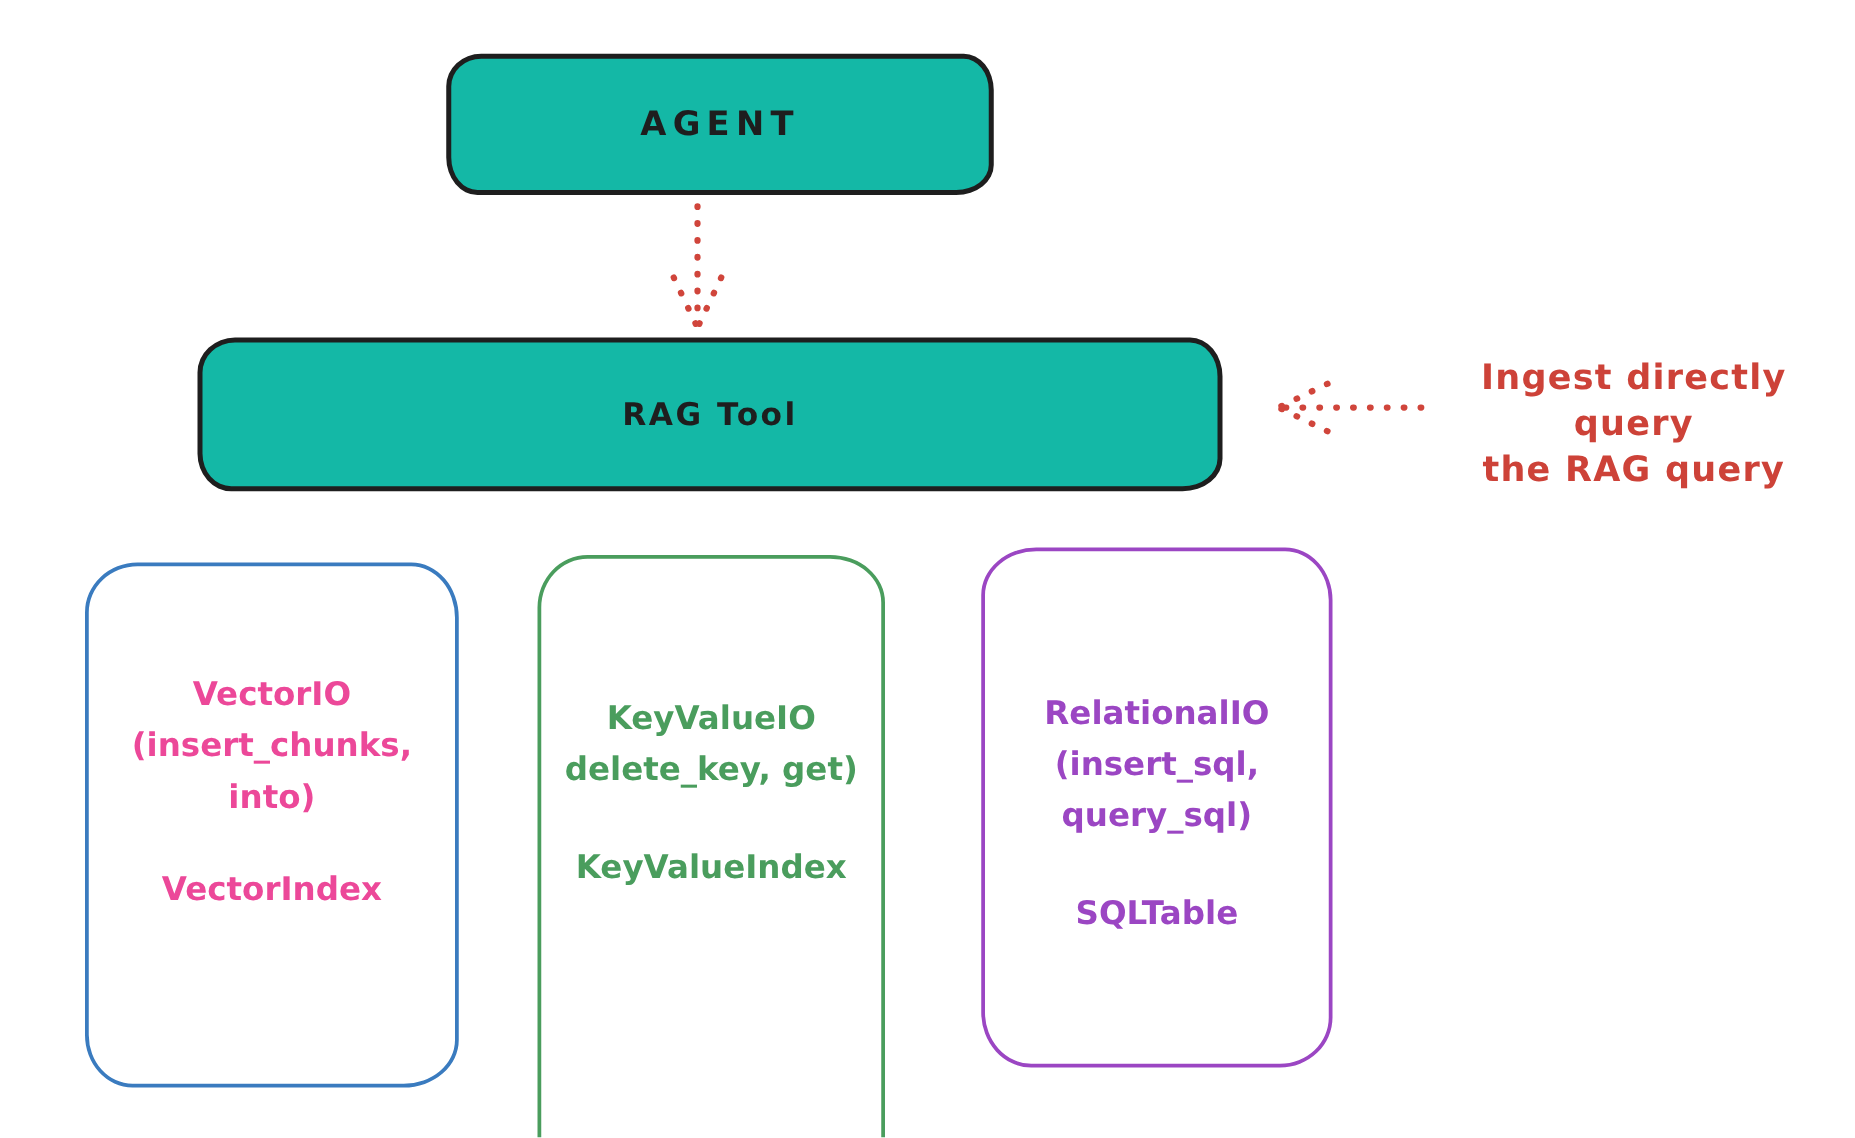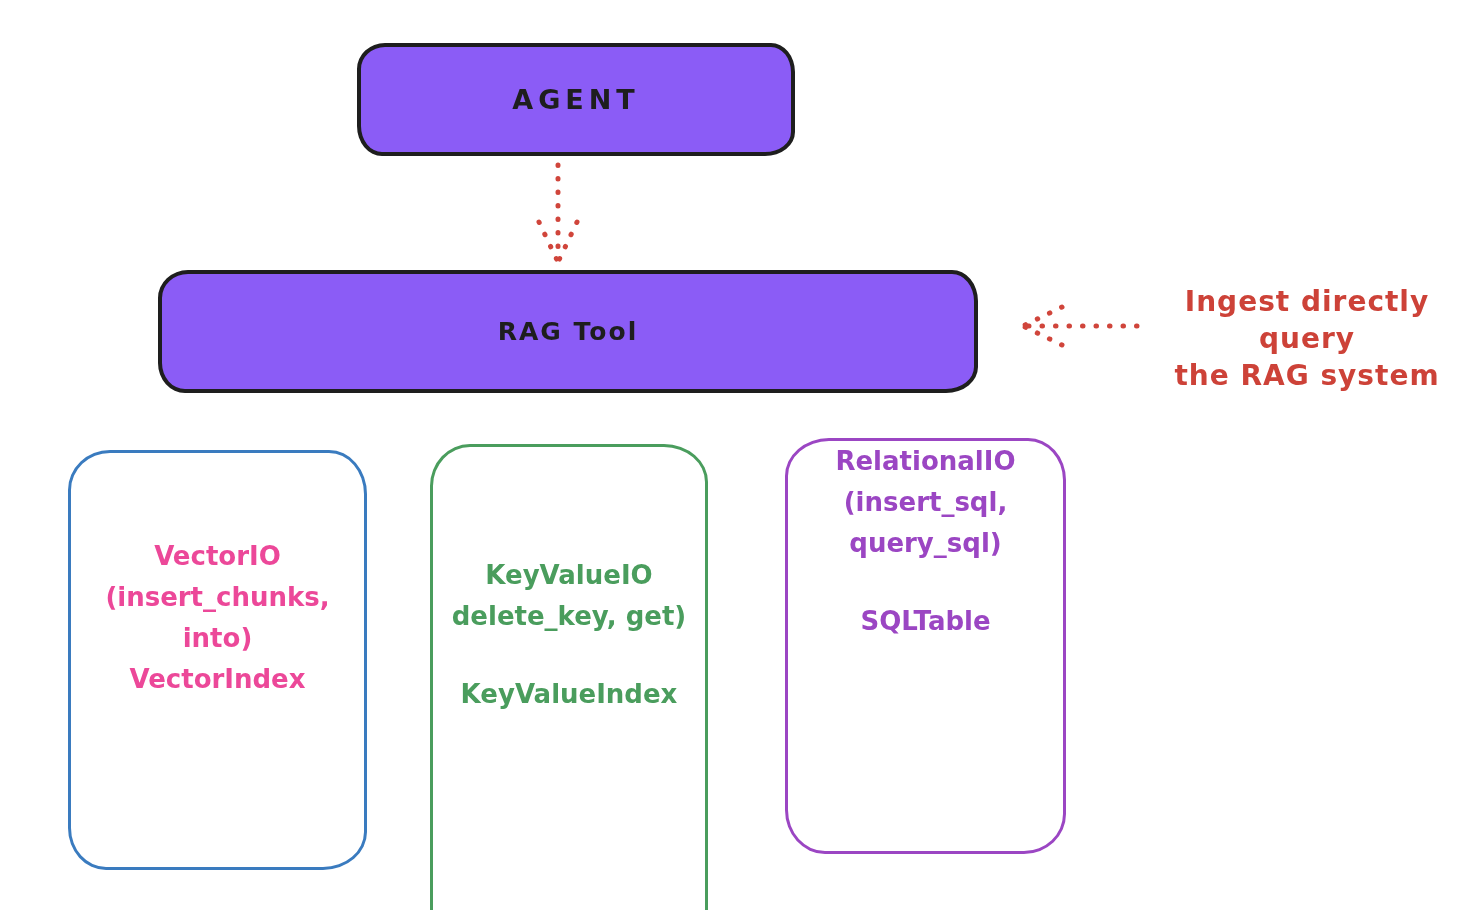"AGENT" .node { background: #8b5cf6 -> #14b8a6 }
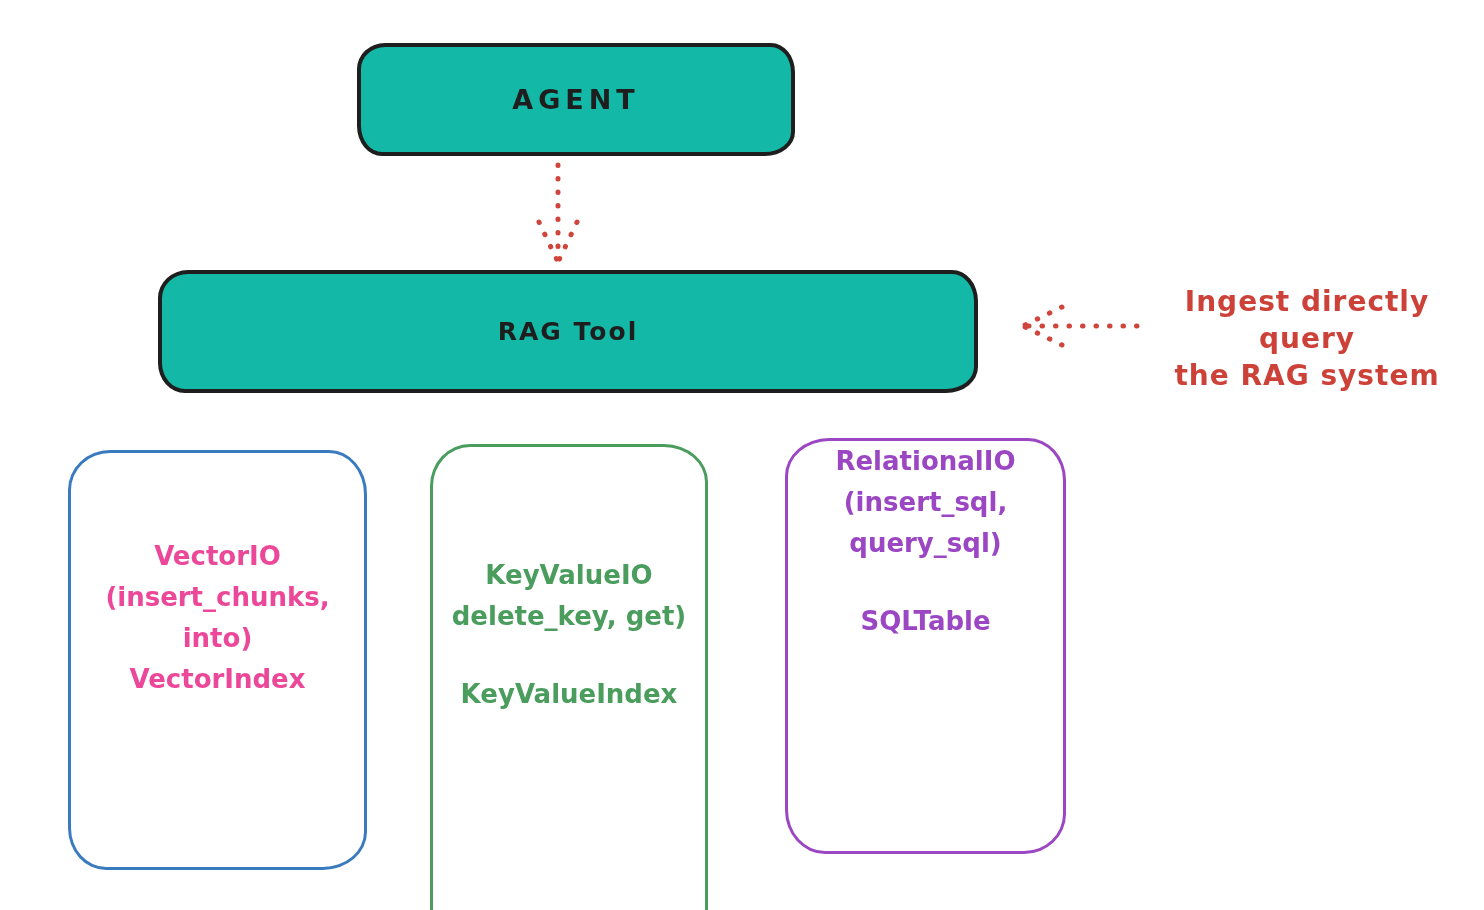"the RAG system" div { text: system -> query }
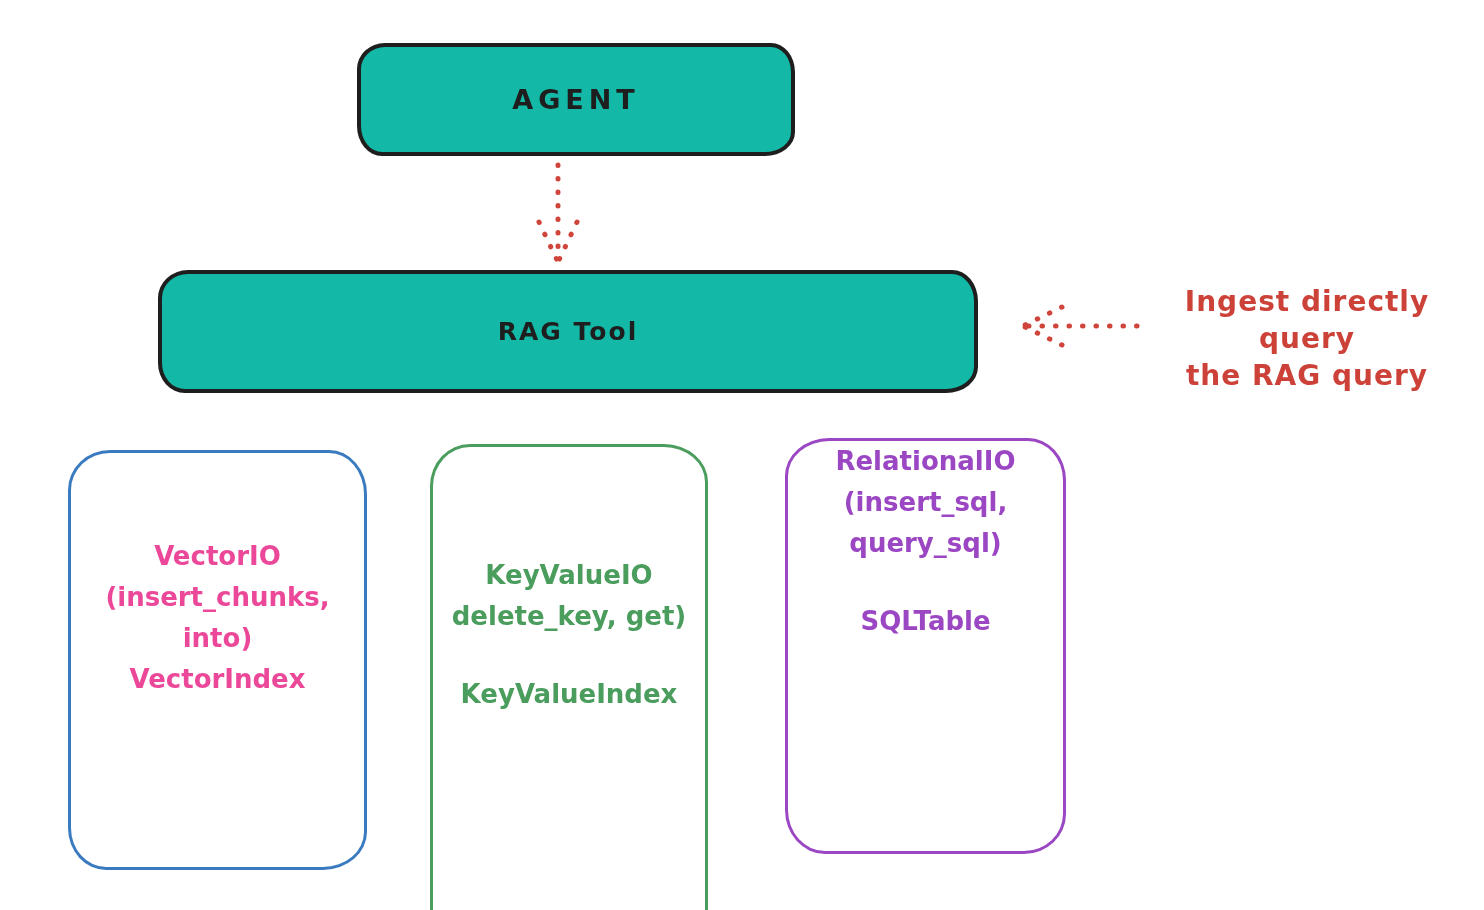"RelationalIO" .backend-relational { padding-top: none -> 110px }
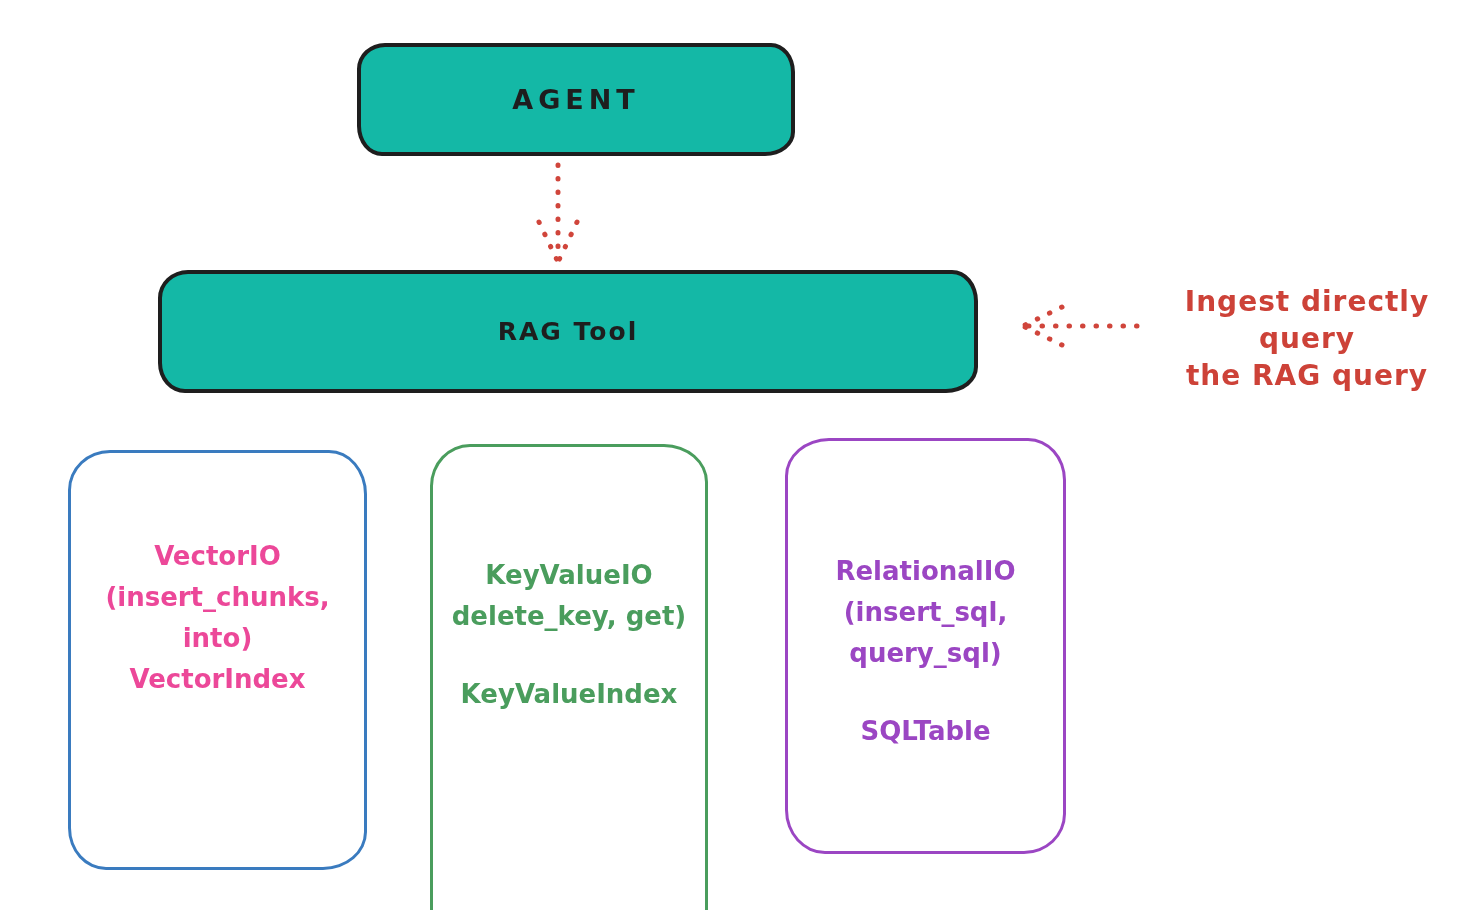"VectorIndex" .backend-vector .index { margin-top: none -> 33px }
